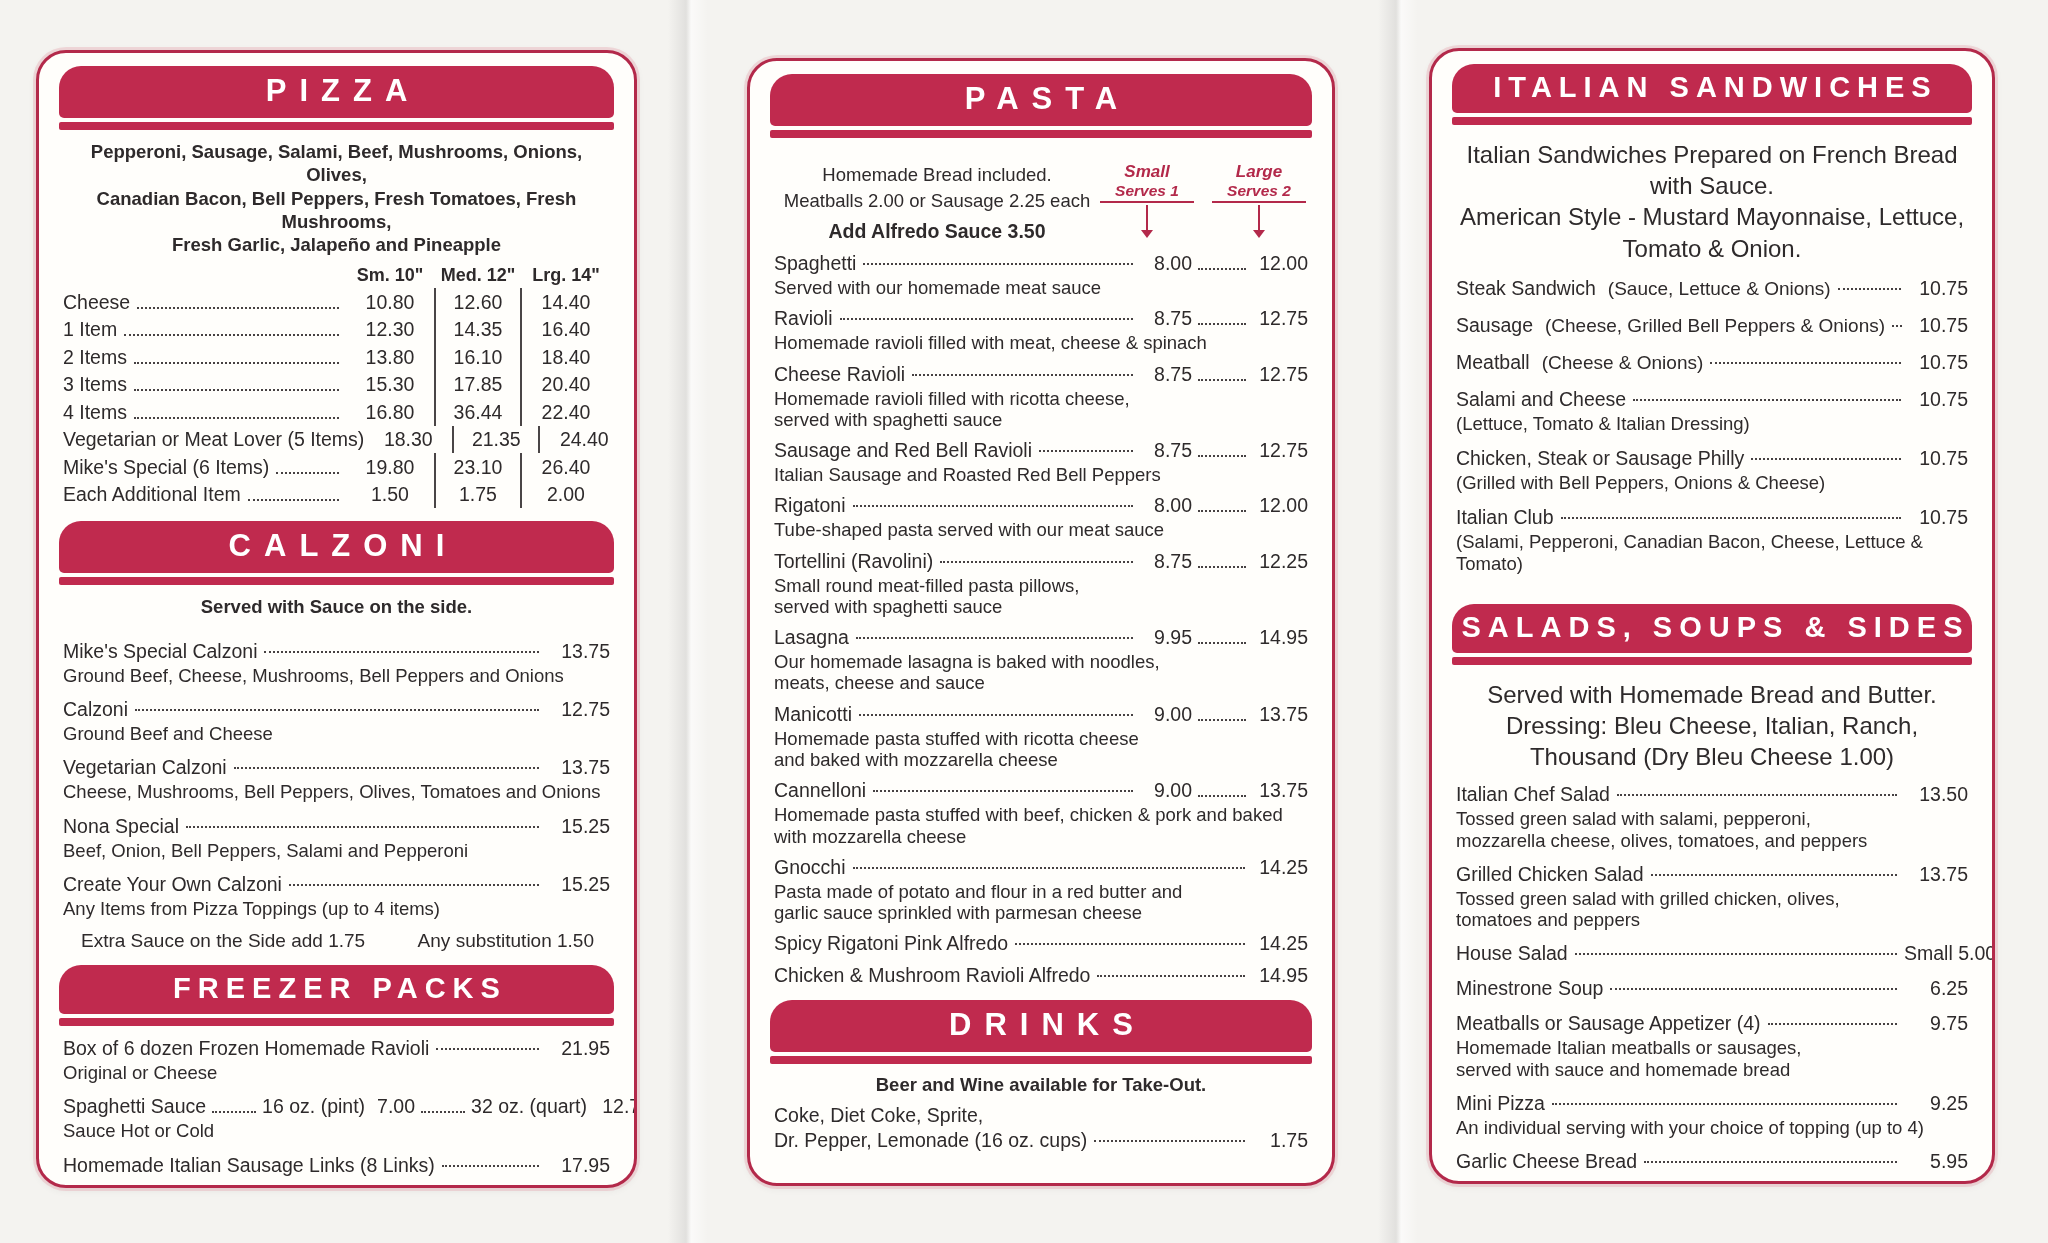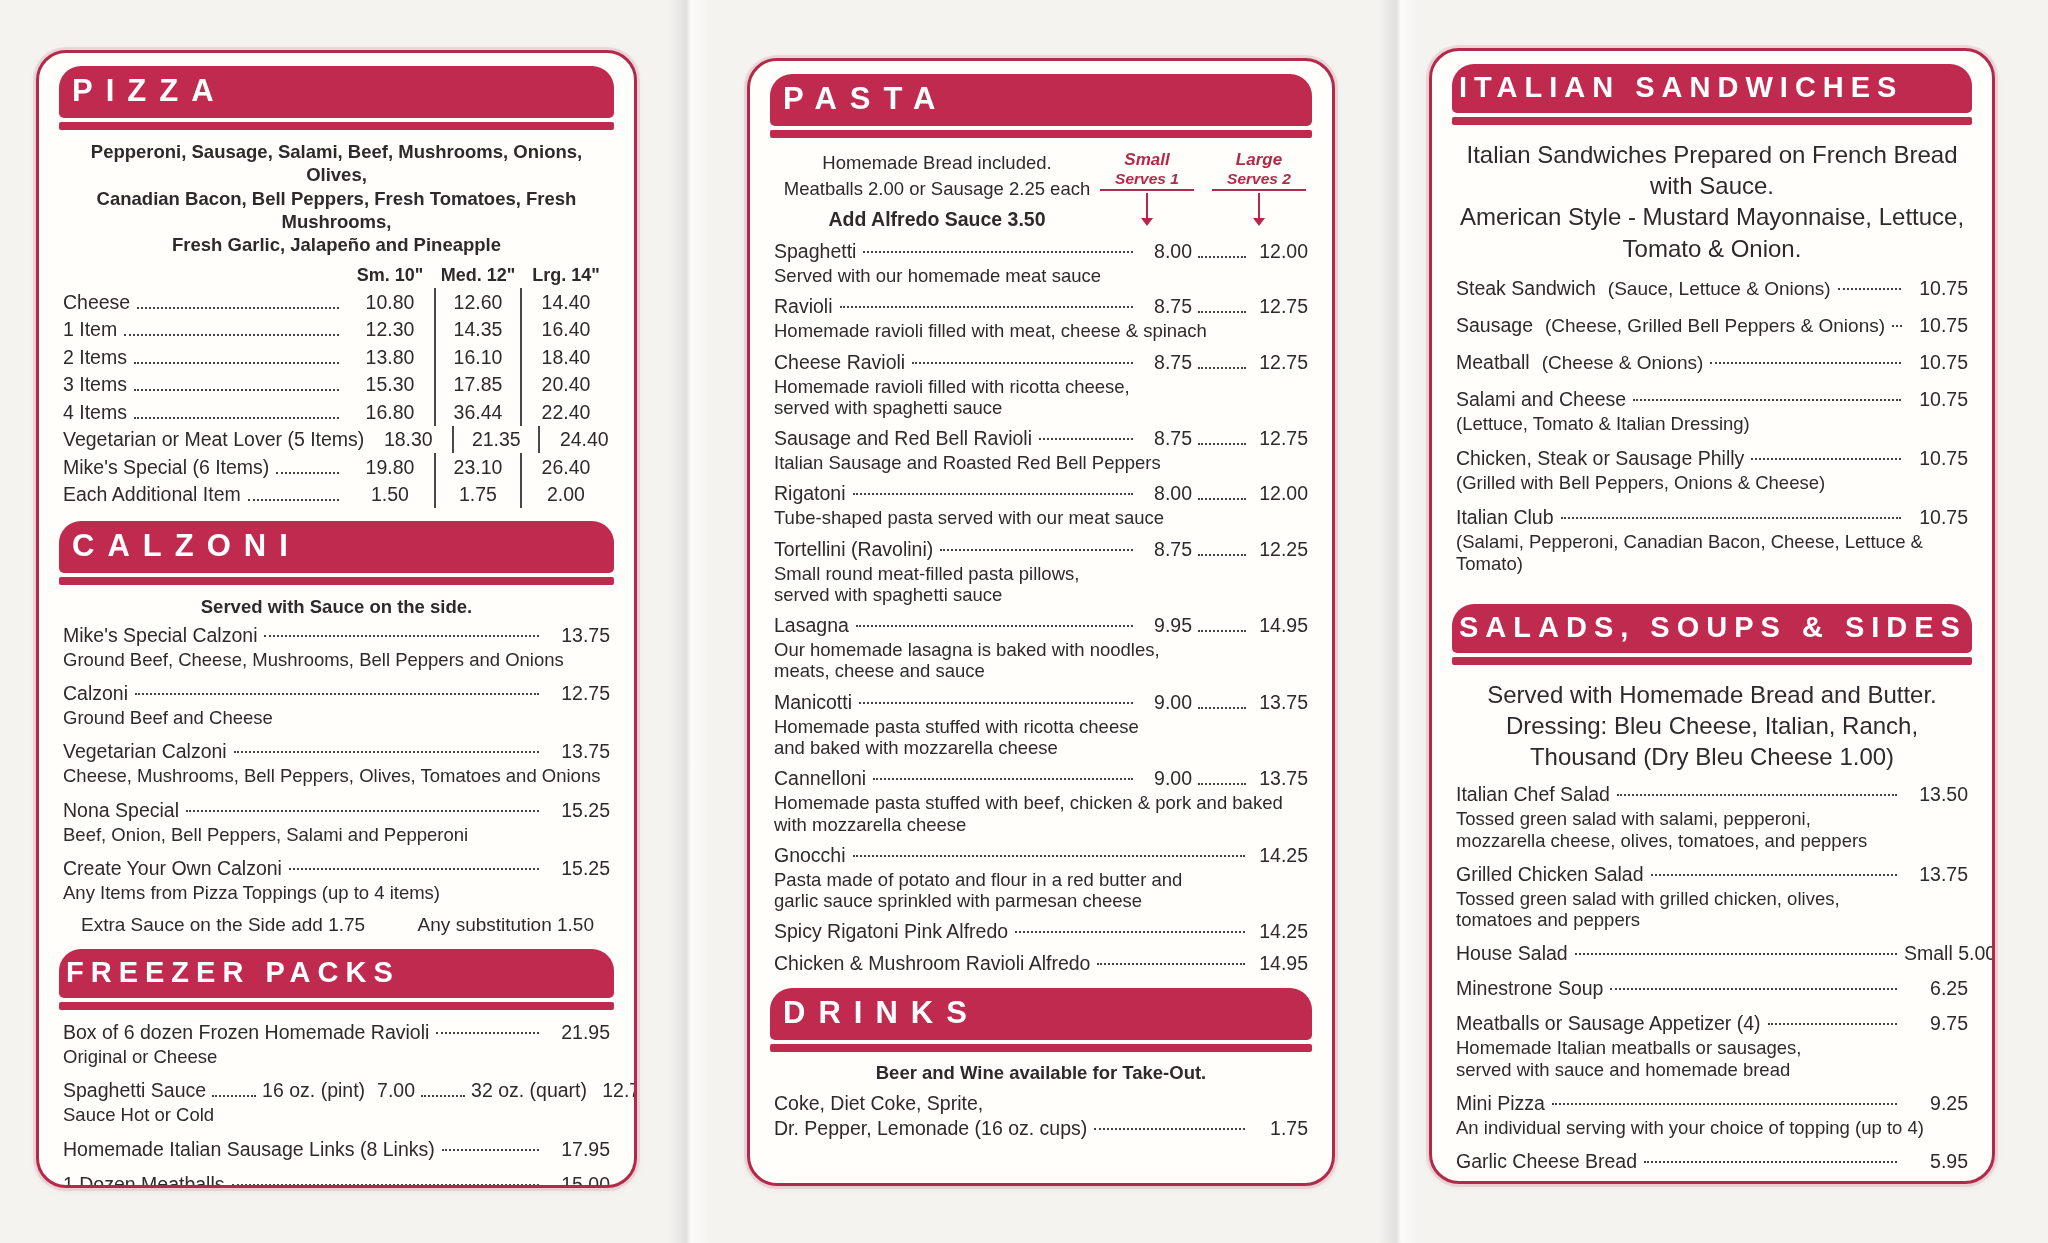"PIZZA" .band-top { text-align: left -> center }
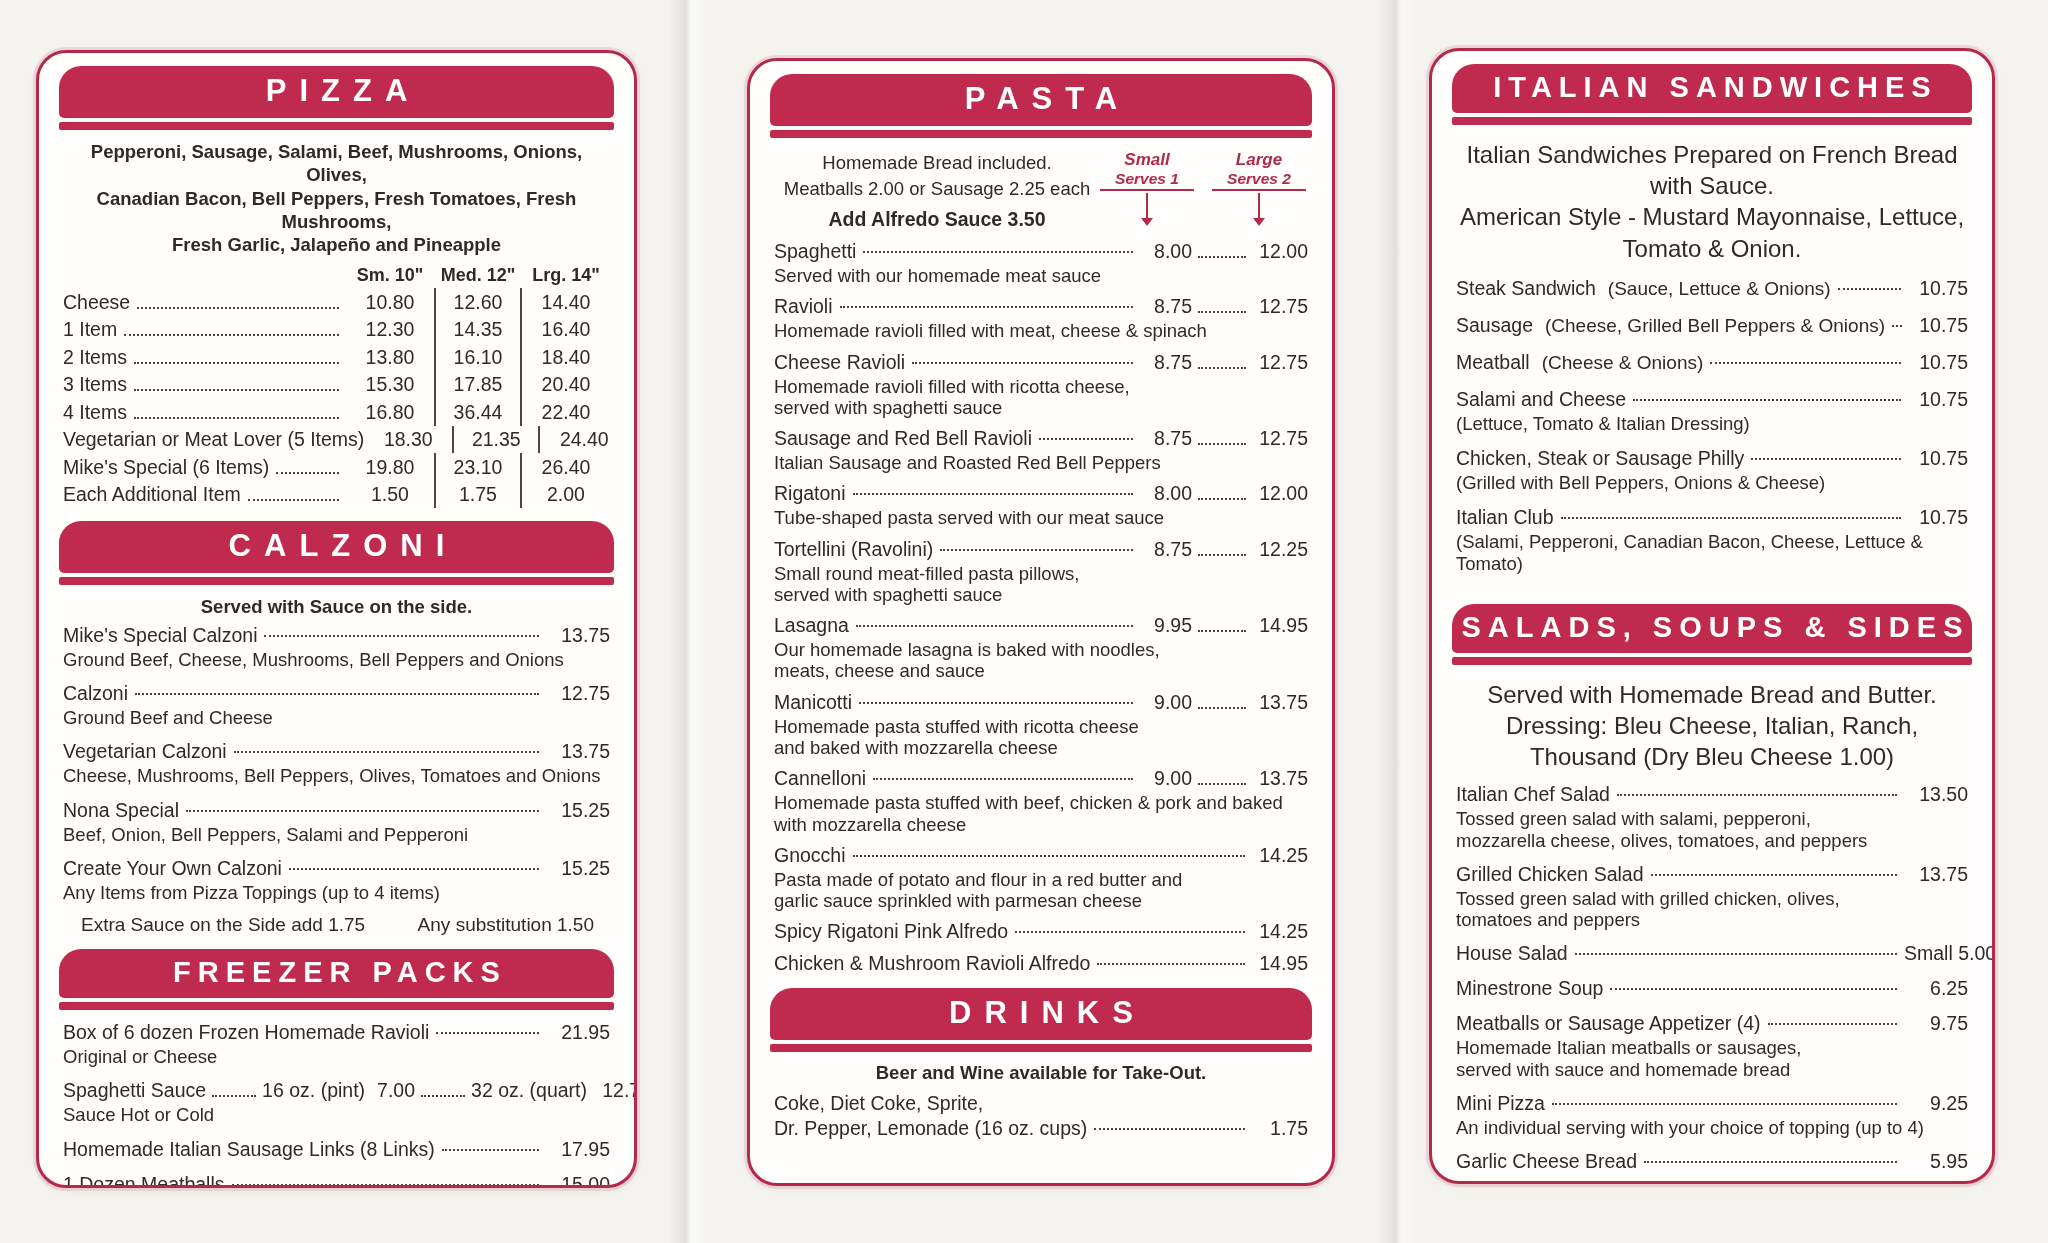"Homemade Bread included." .pasta-intro { margin: 12px 24px 2px -> 24px 24px 2px }
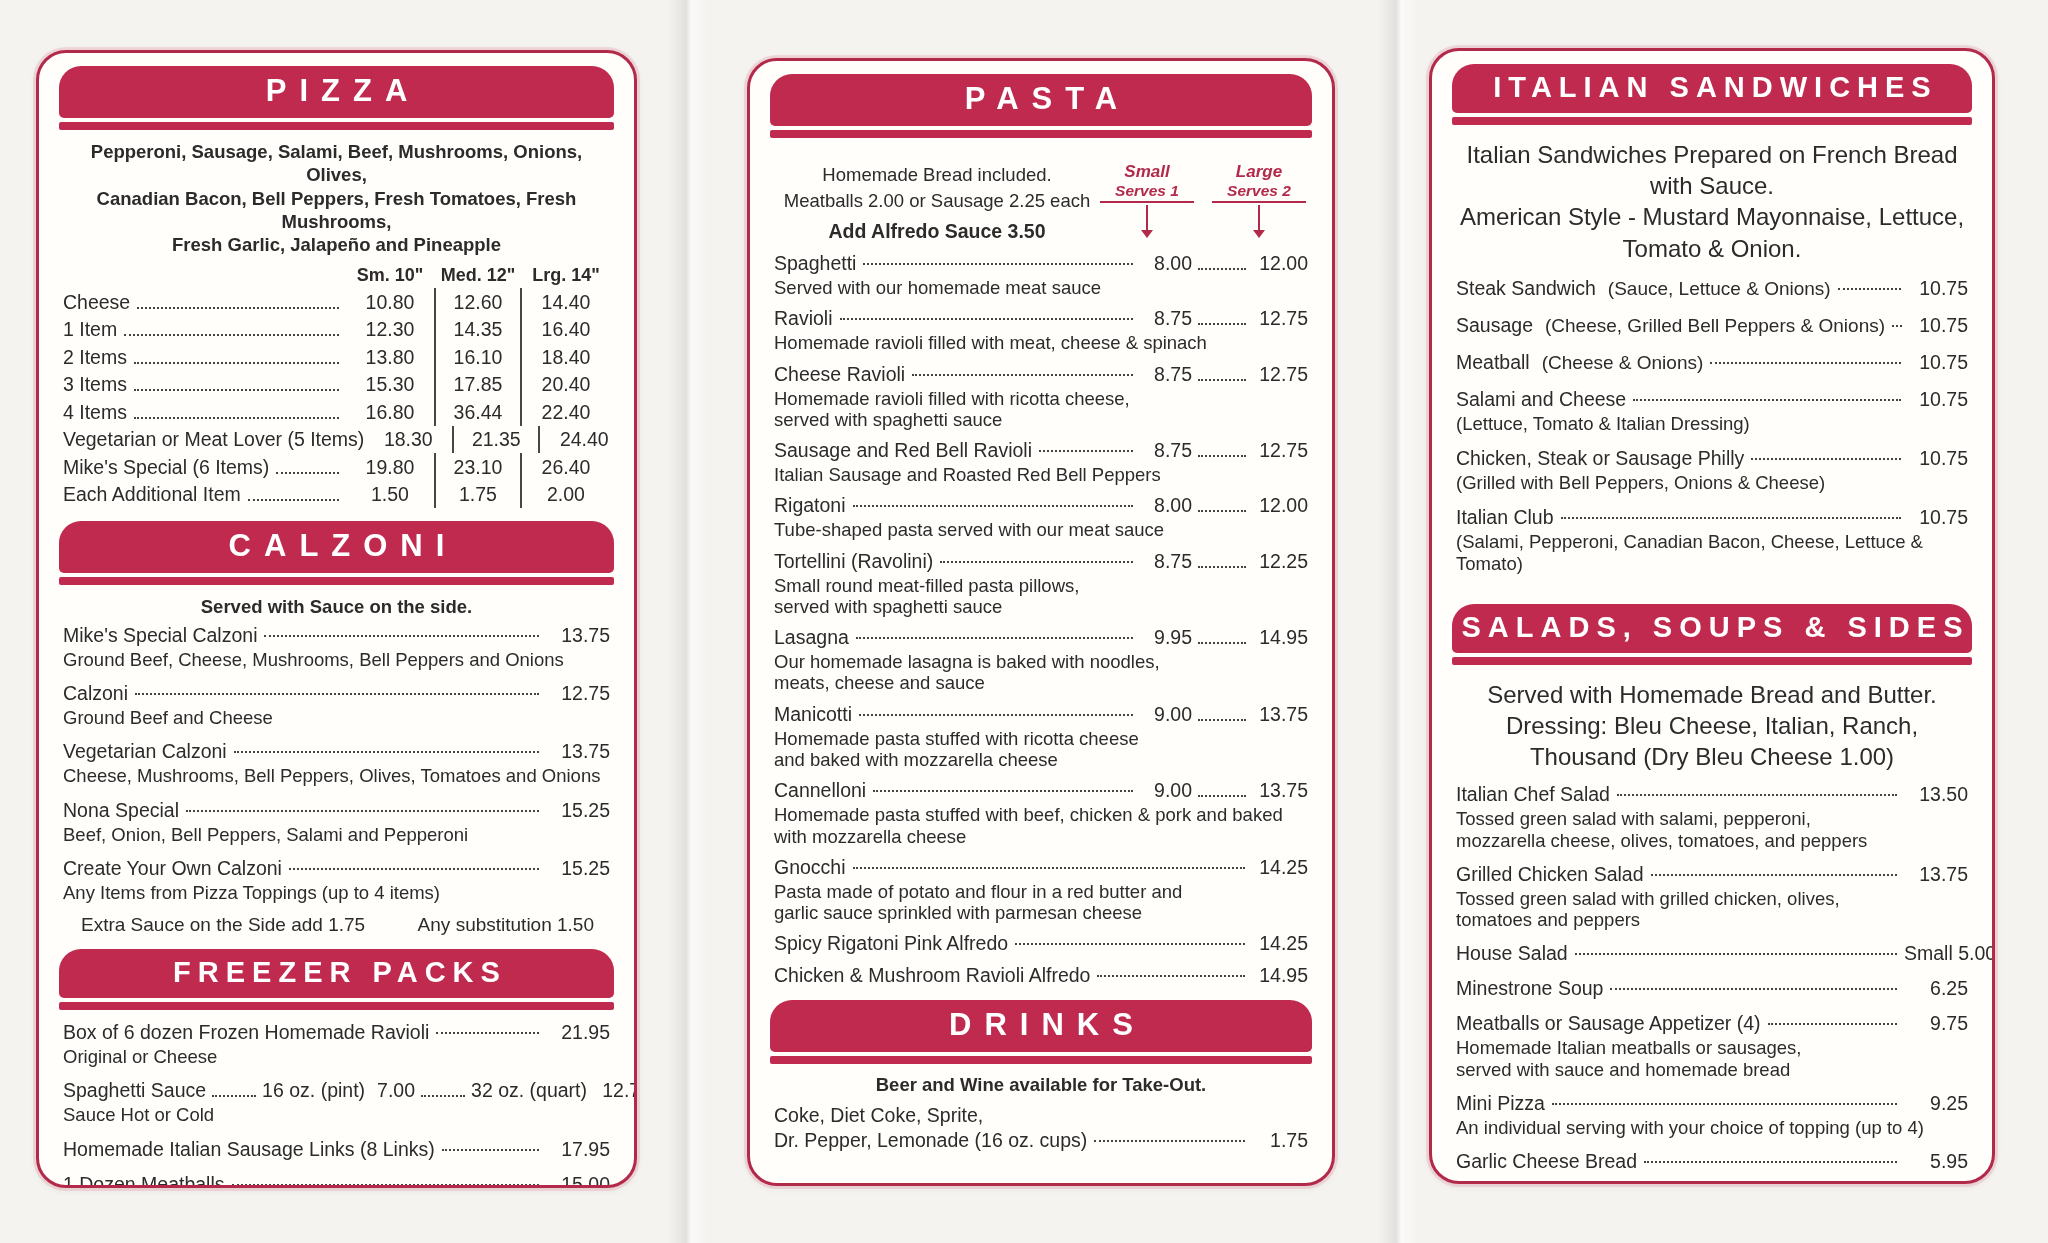"Served with Sauce on the" div.note-center { margin-bottom: 4px -> 20px }
